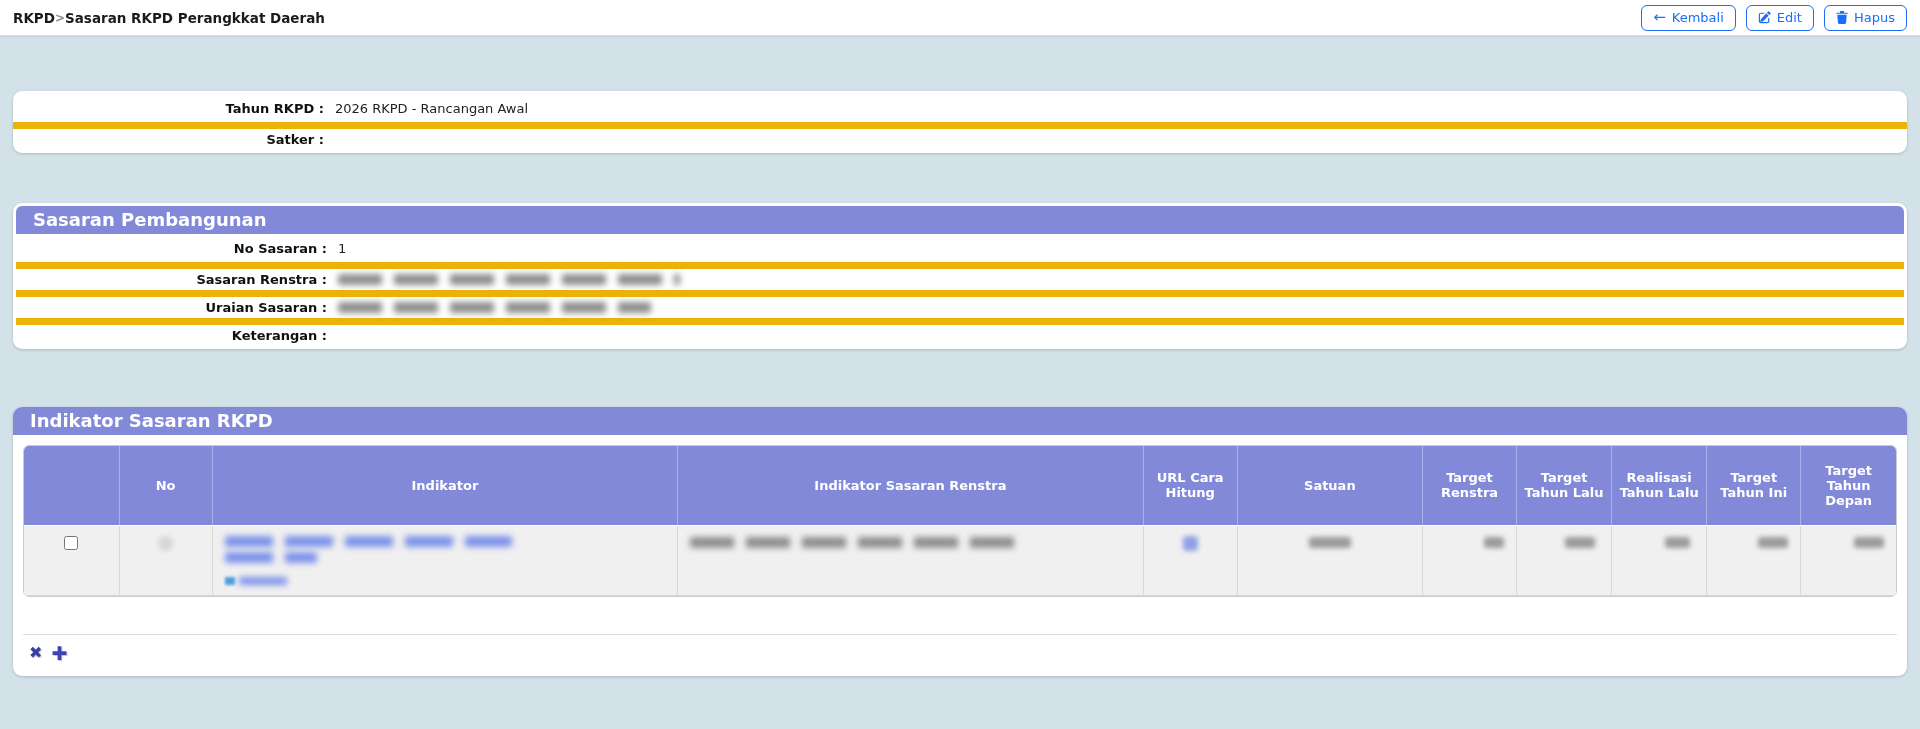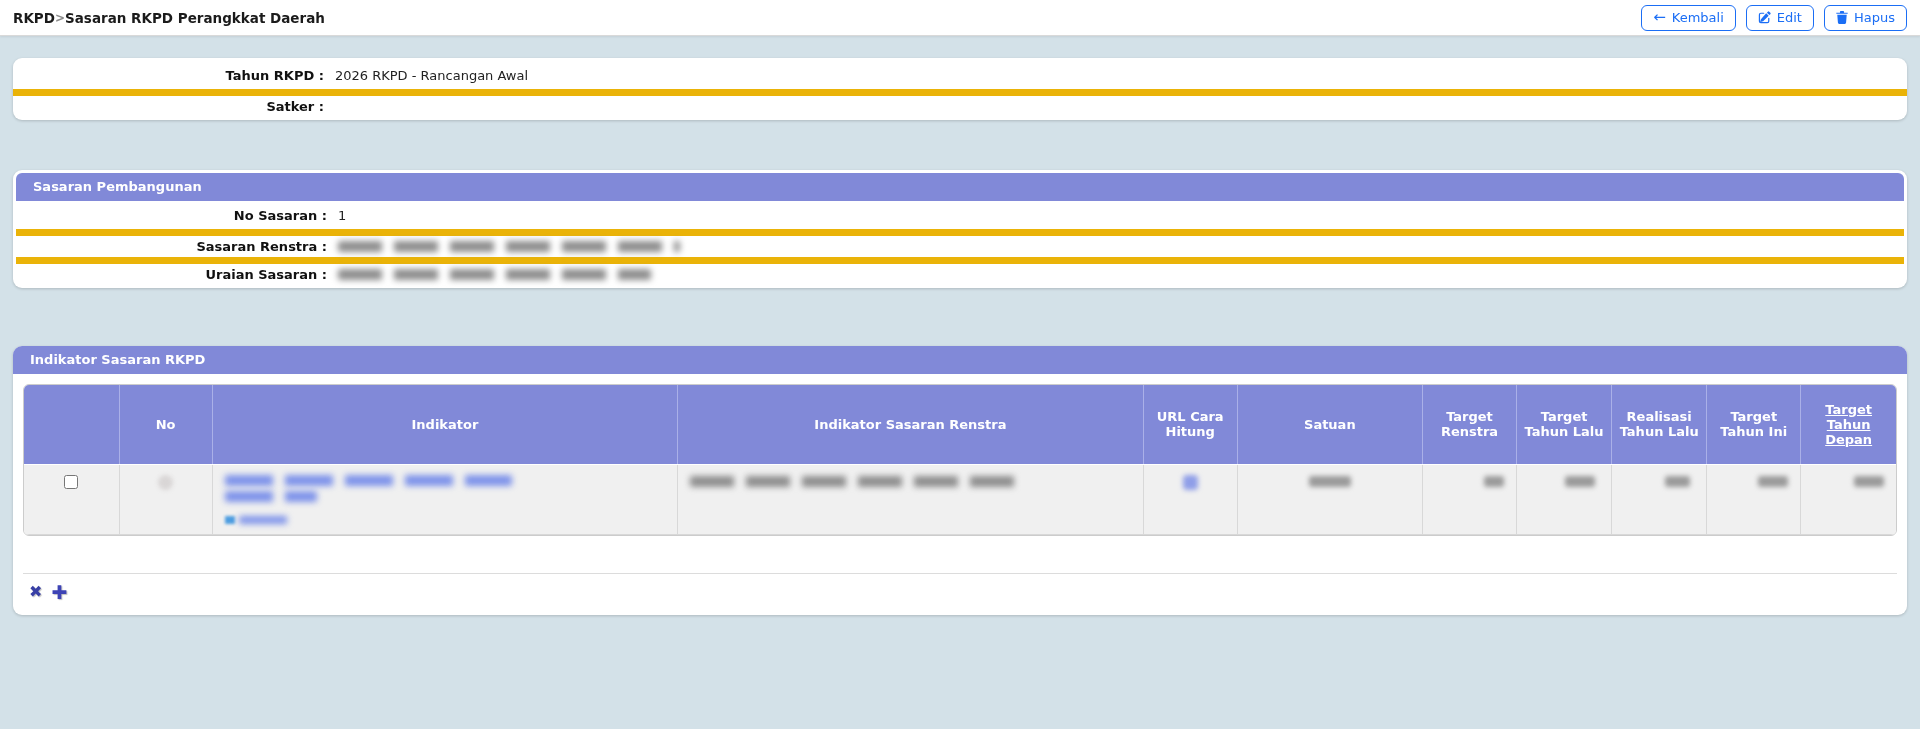"Tahun RKPD :" .card { margin-top: none -> 33px }
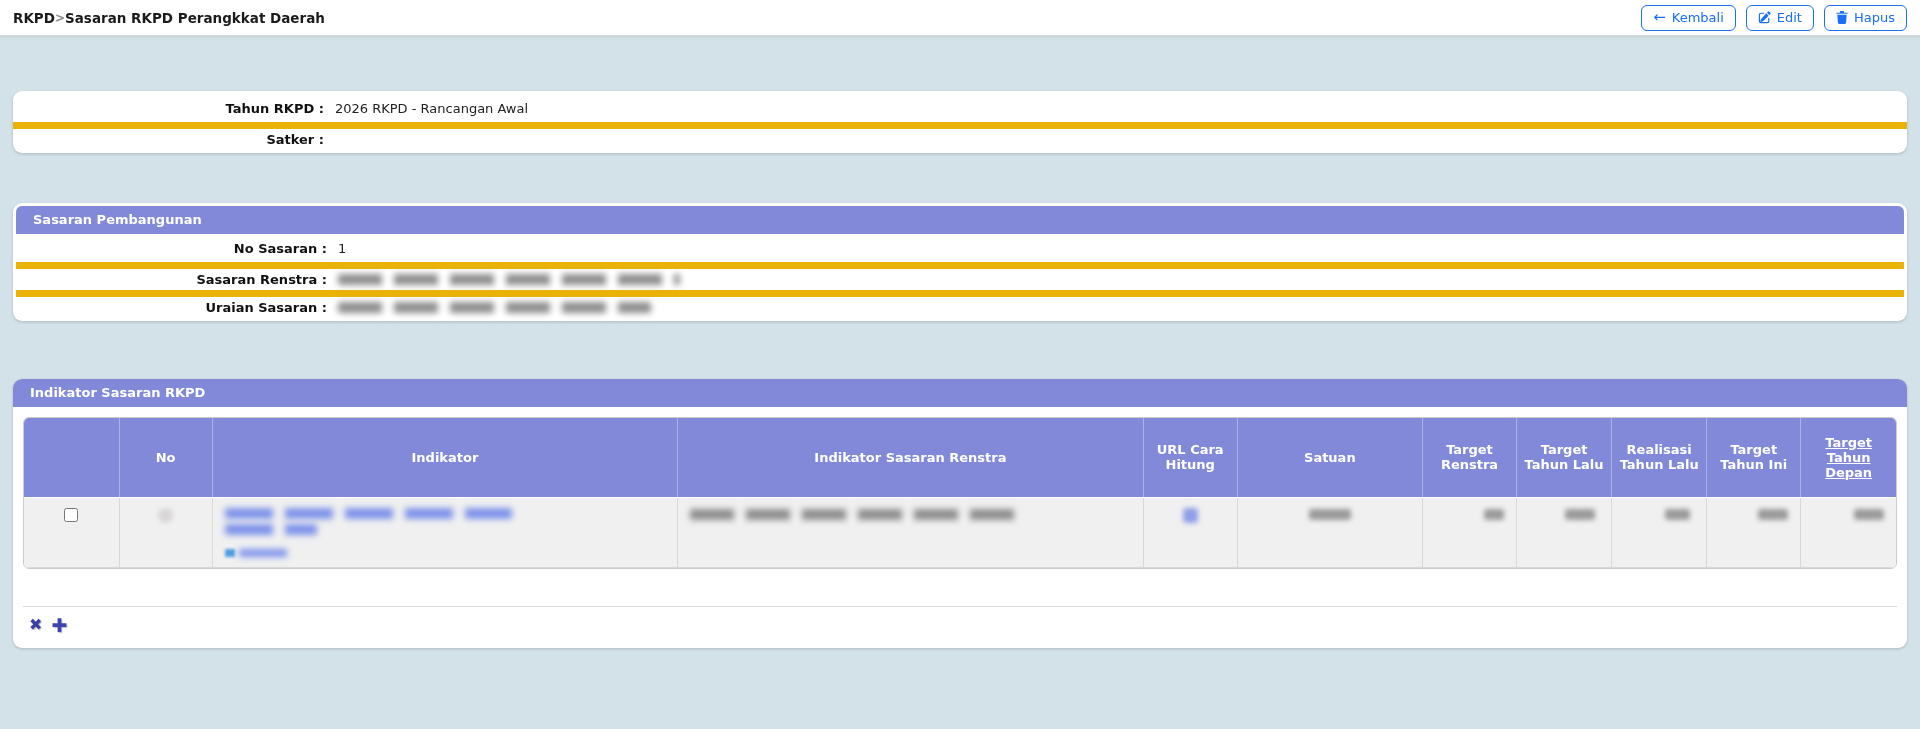"Sasaran Pembangunan" .section-bar { font-size: 13px -> 18px }
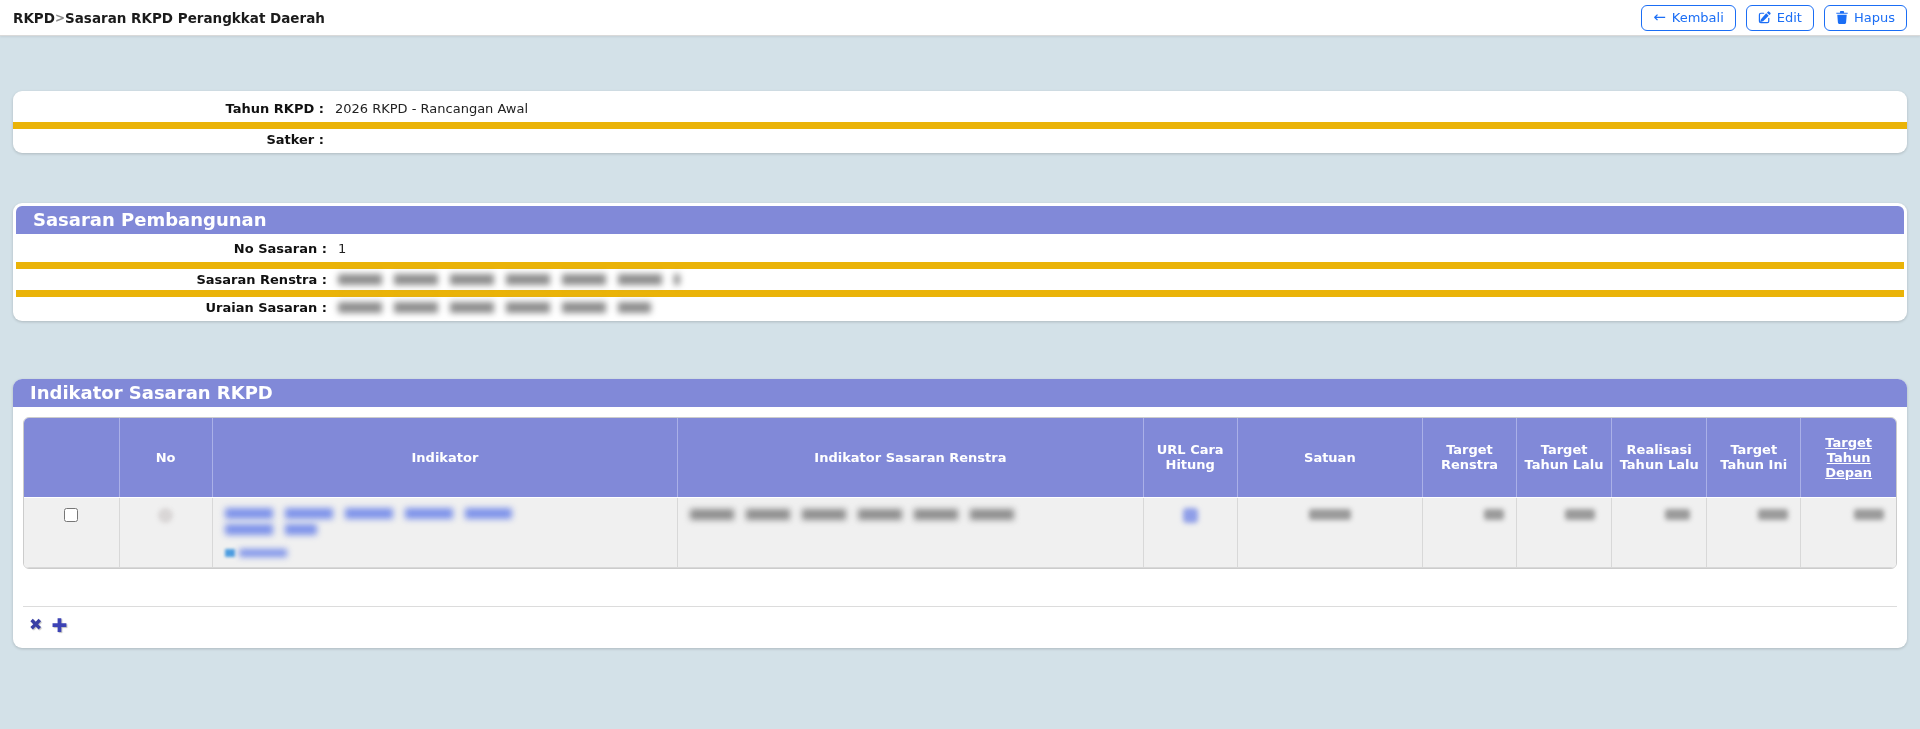"Keterangan :" div.kv-row { html: none -> <div> <div>Keterangan :</div> <div></div> </div> }
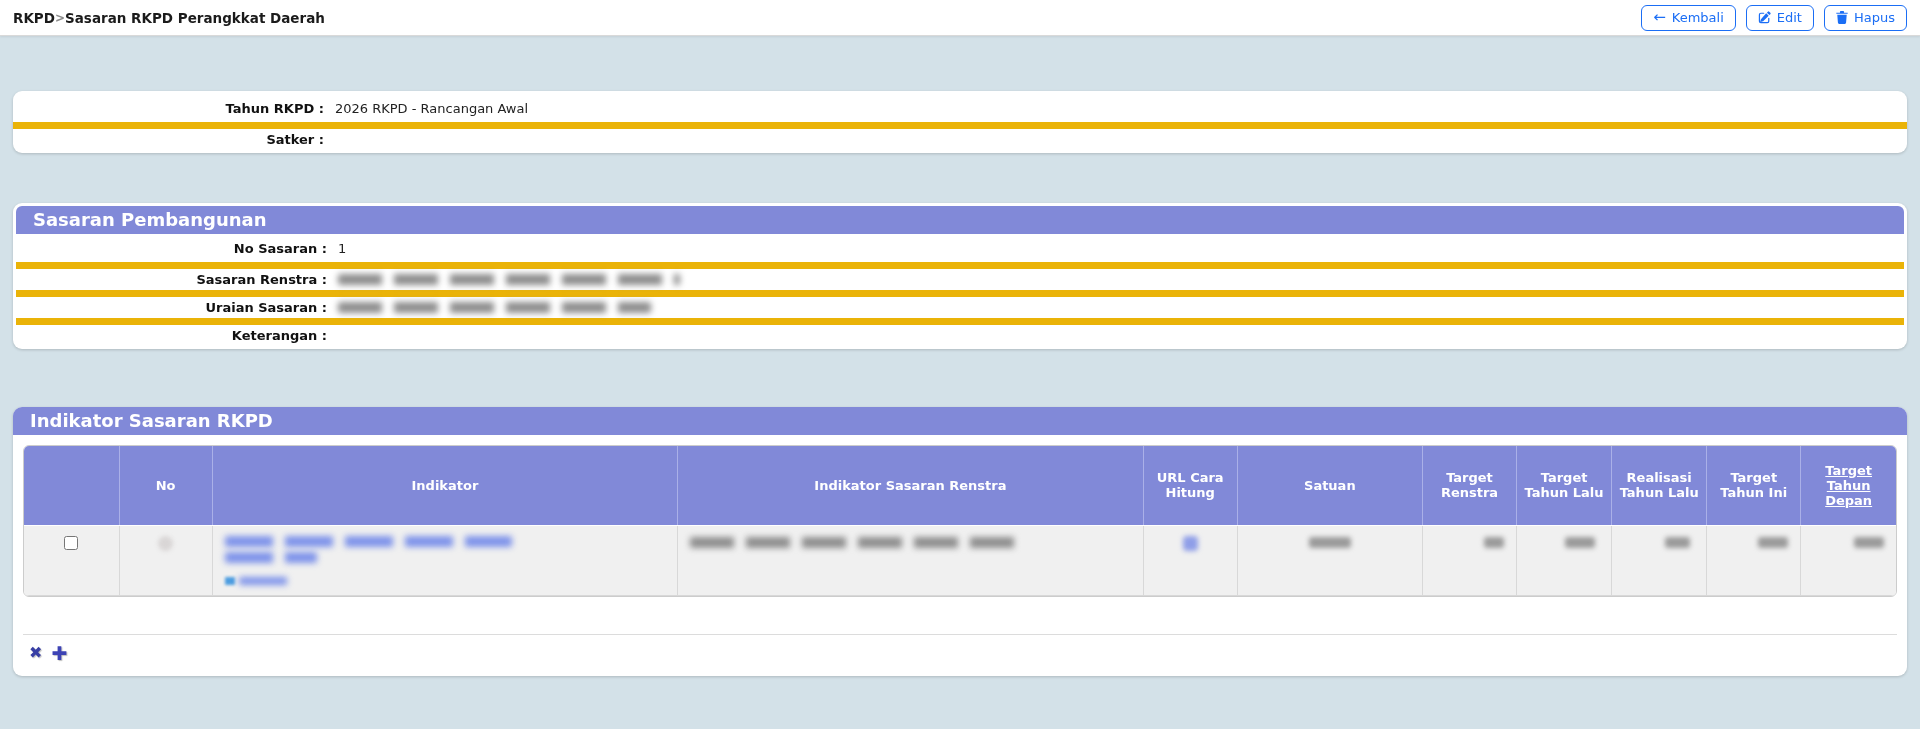"Target Tahun Depan" thead th:last-child { text-decoration: underline -> none }
